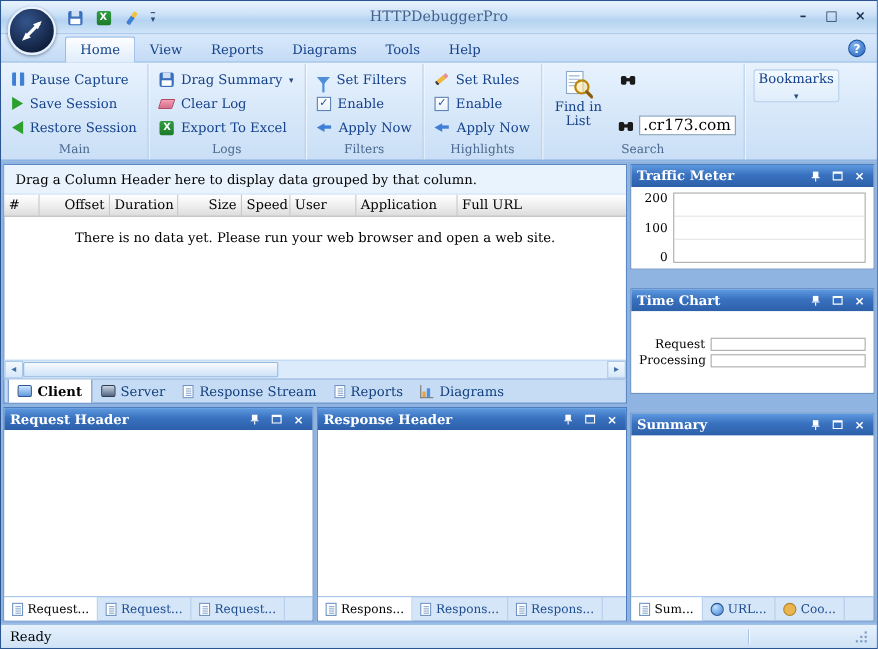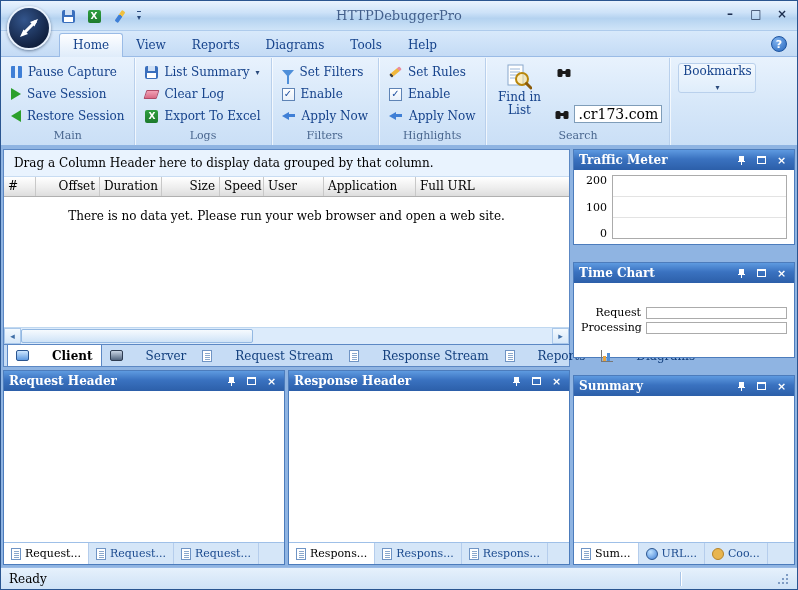"List Summary" span { text: List -> Drag }
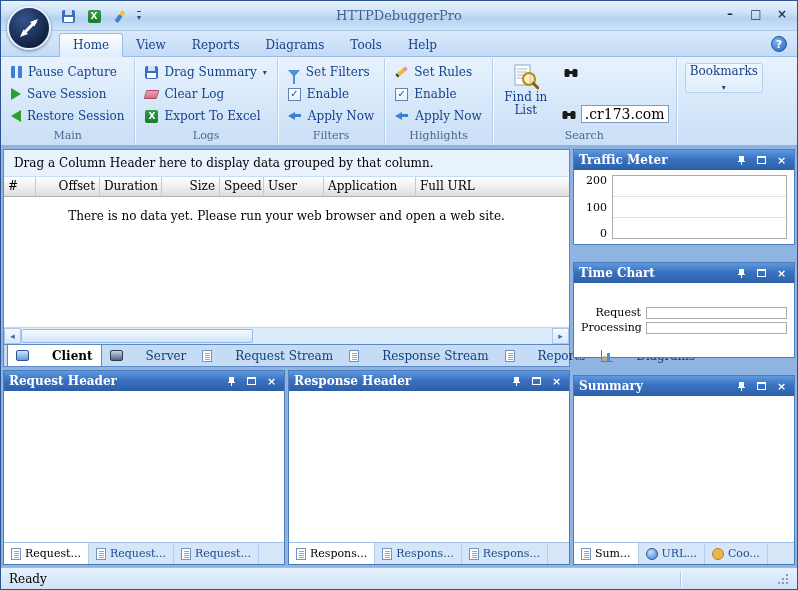"Client" .vtab { gap: 23px -> 5px }
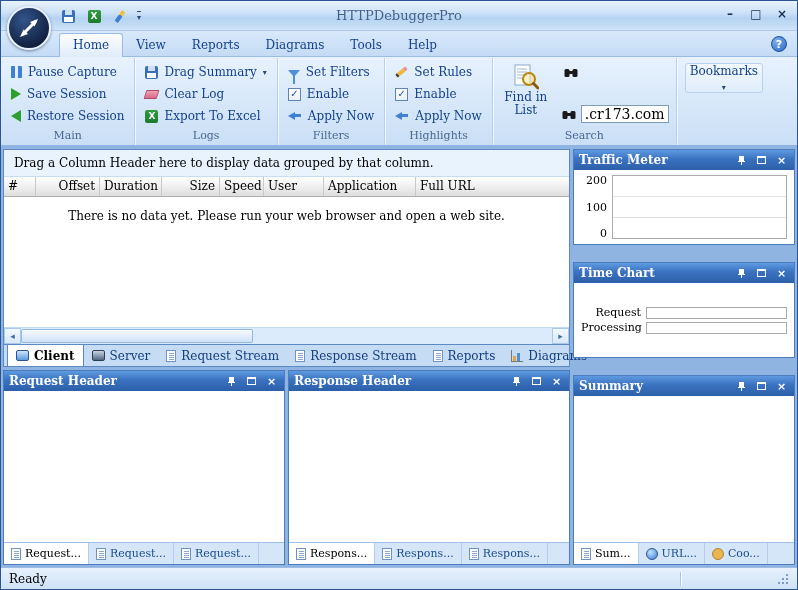"Request Stream" div.vtab { html: <div> <span></span> <span>Request Stream</span> </div> -> none }
